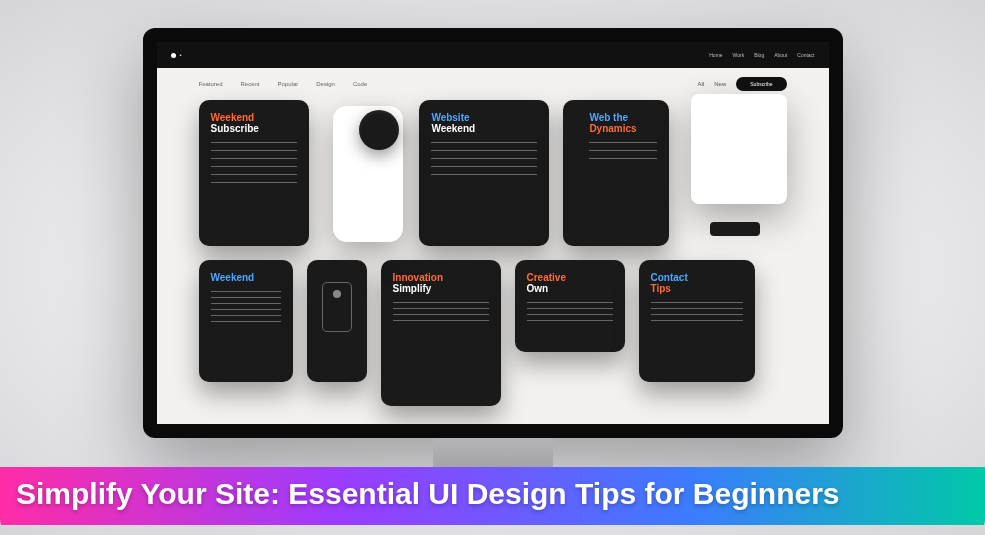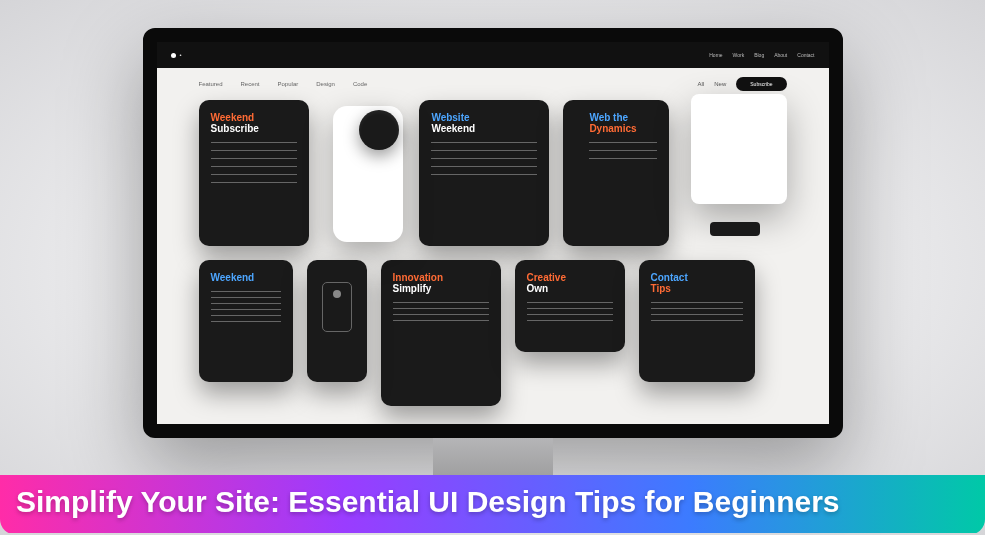"Simplify Your Site: Essential UI" .caption { bottom: 2px -> 10px }
